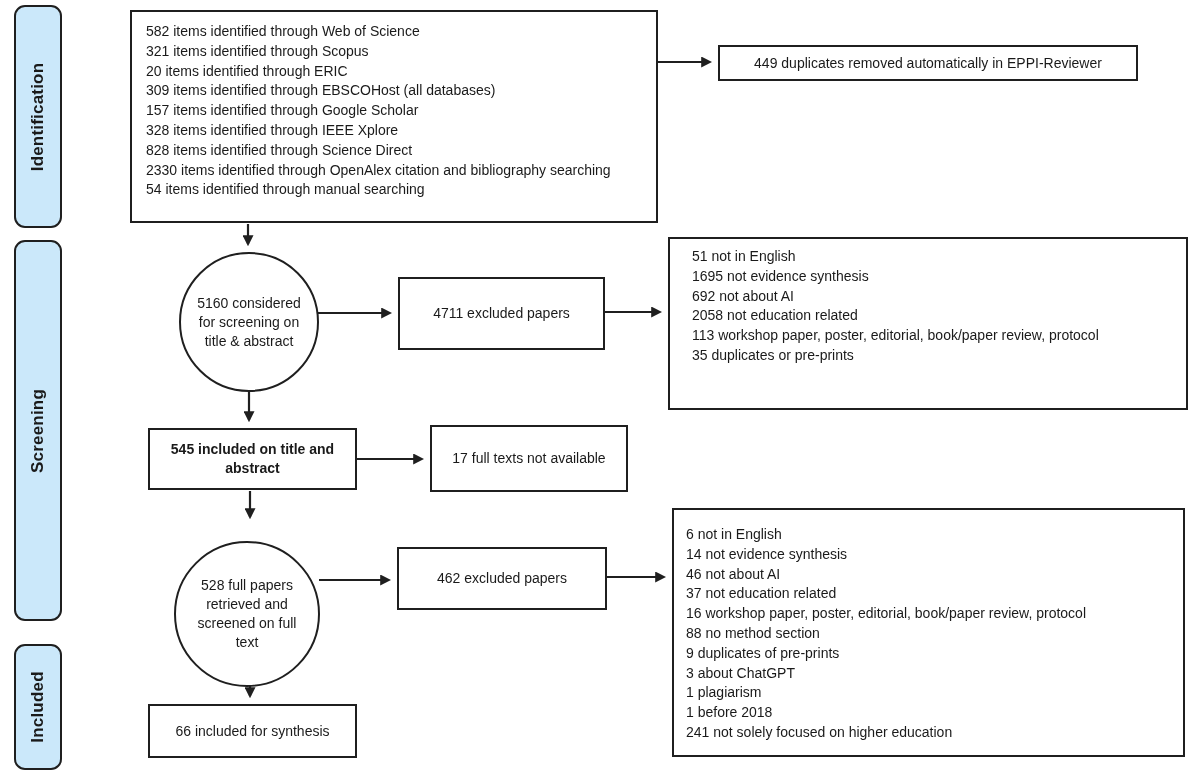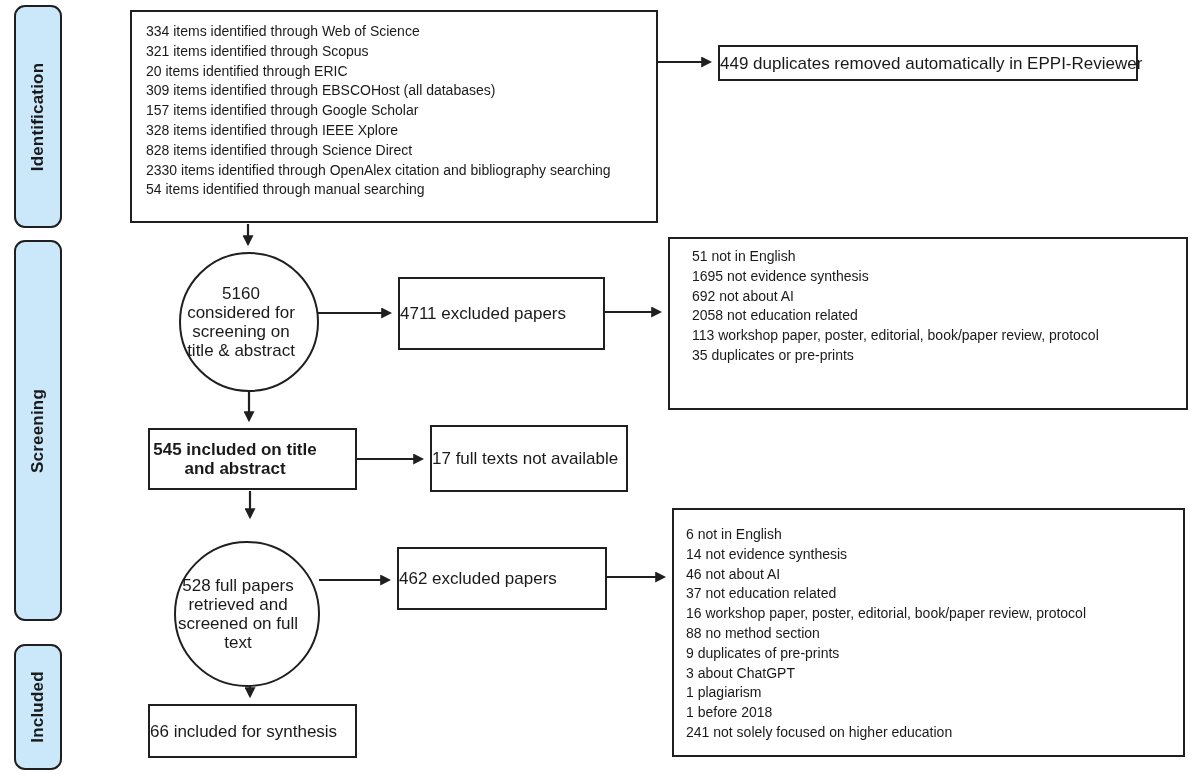"334 items identified through Web" div.line { text: 334 -> 582 }
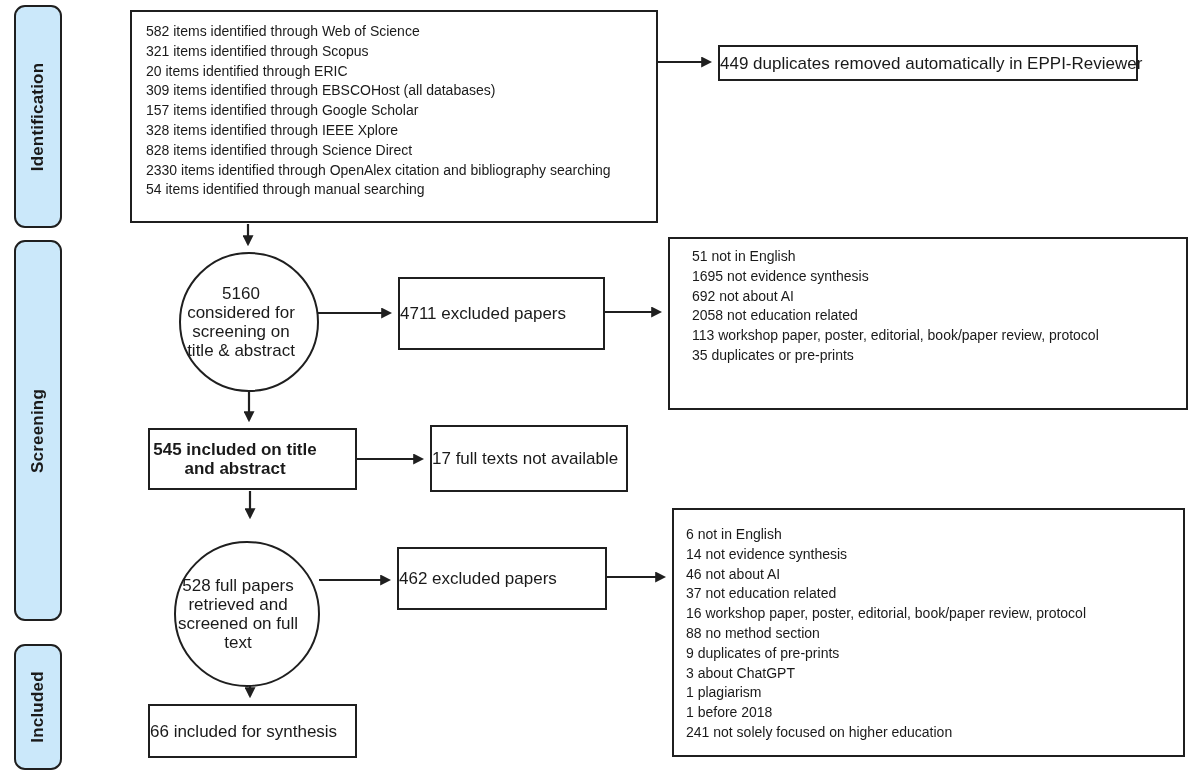"449 duplicates removed automatically in" .centerbox { font-size: 17px -> 14px; justify-content: none -> center }
